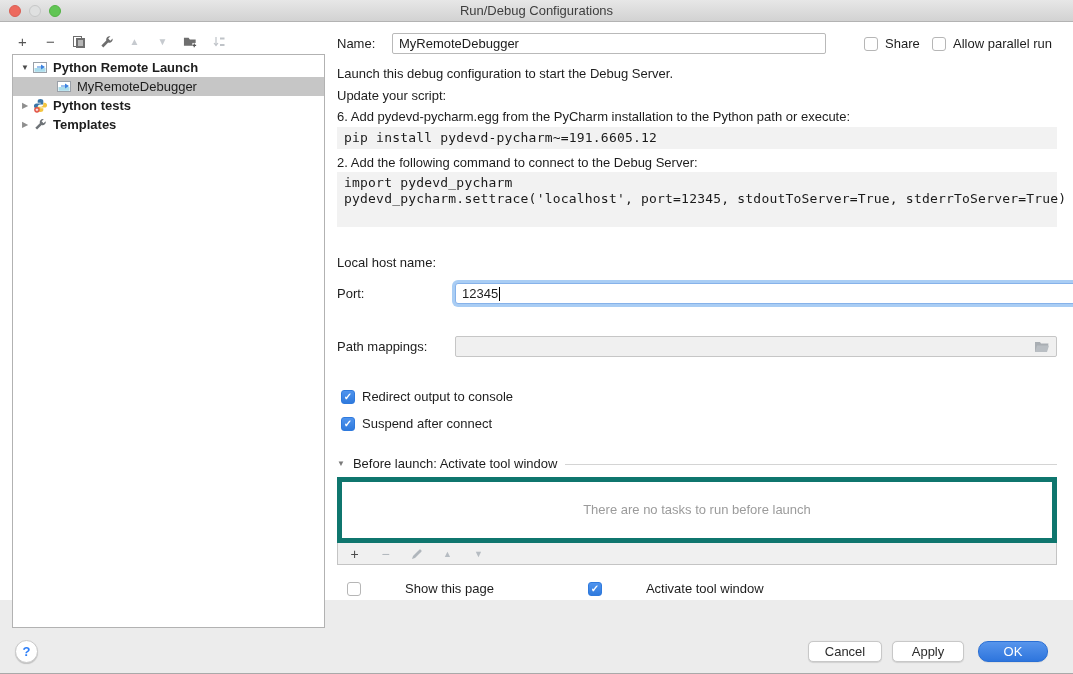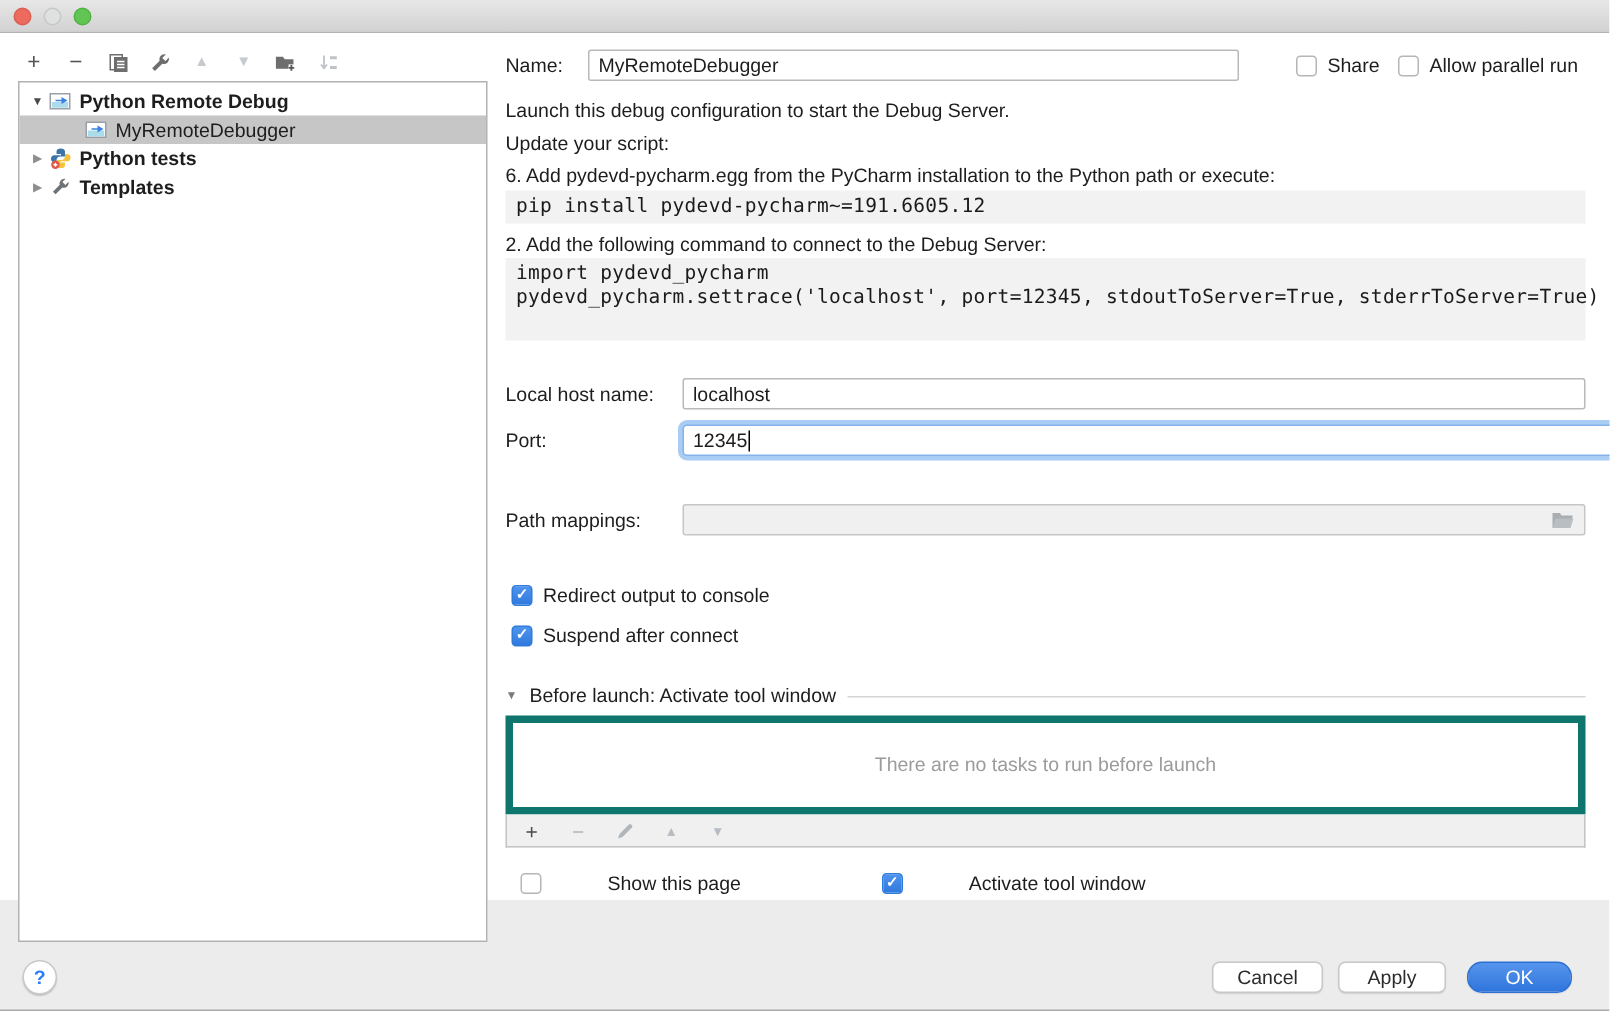"Run/Debug Configurations" div.title { html: none -> <div>Run/Debug Configurations</div> }
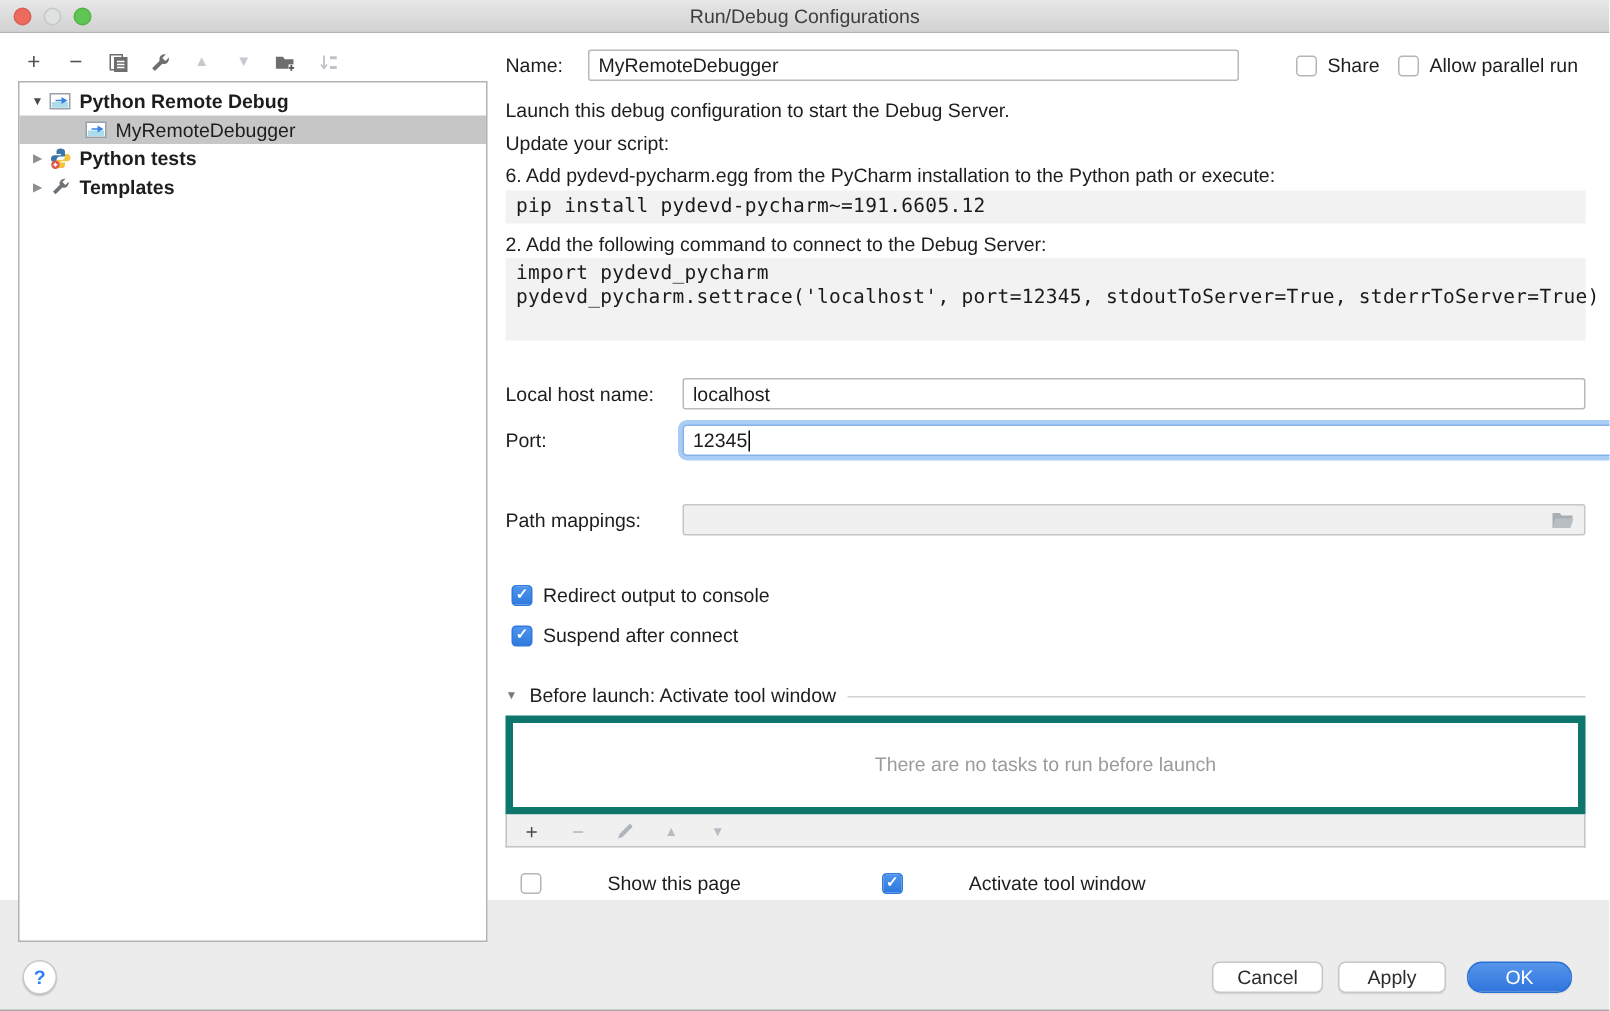"Python Remote Debug" span.tlabel { text: Debug -> Launch }
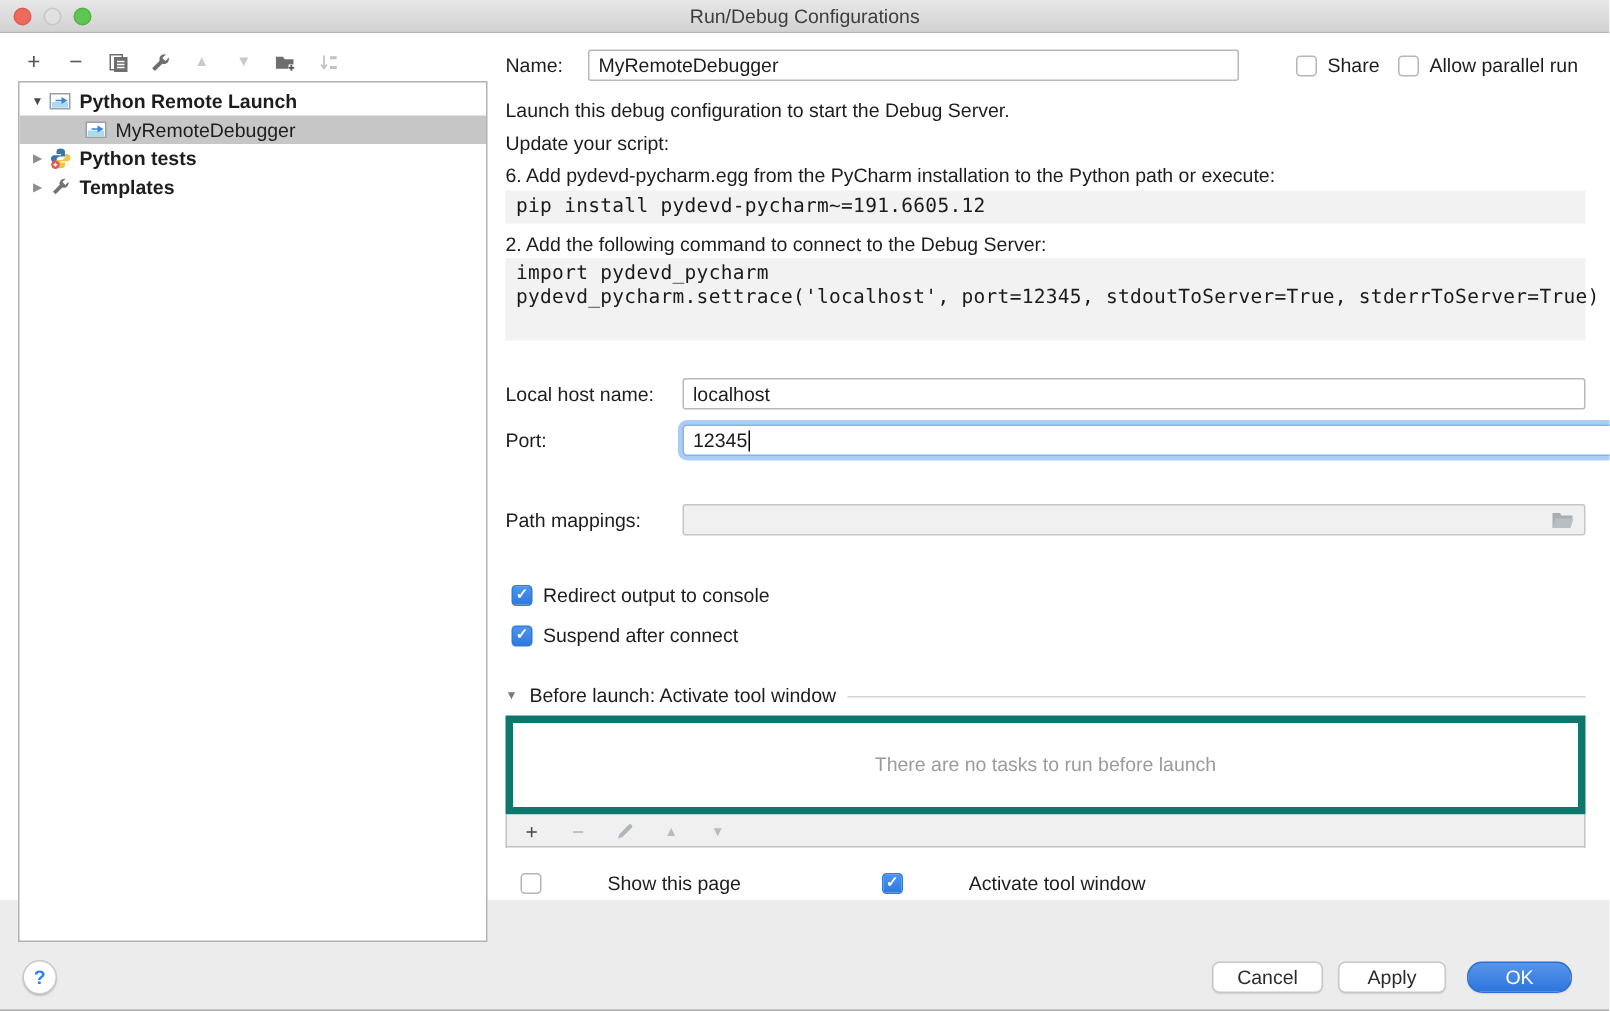"localhost" input.text-input { html: <input> -> none }
